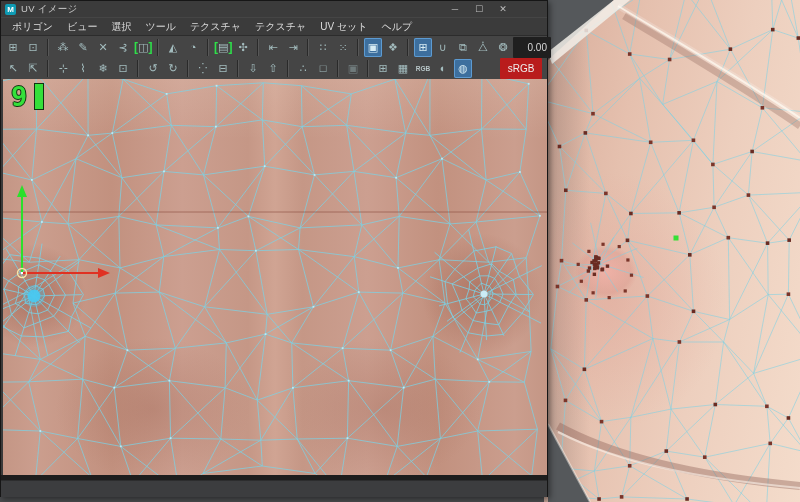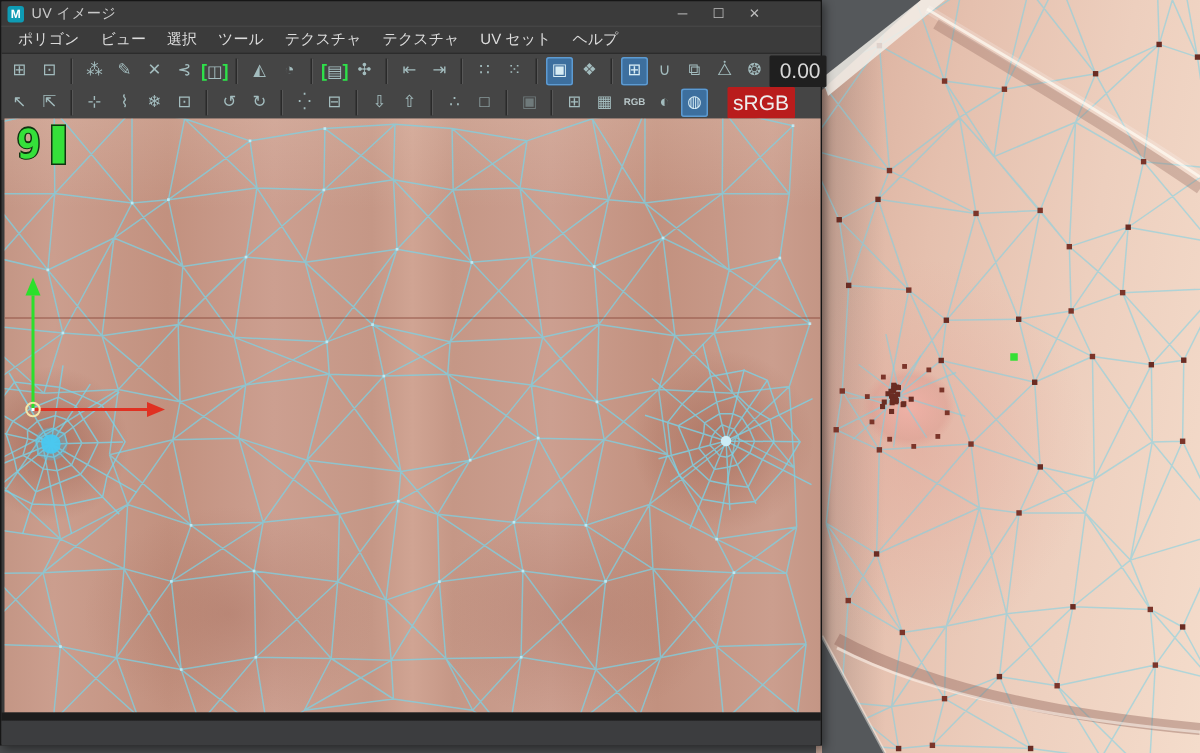"0.00" .tb-field { font-size: 14px -> 10px; margin-right: 15px -> 3px }
